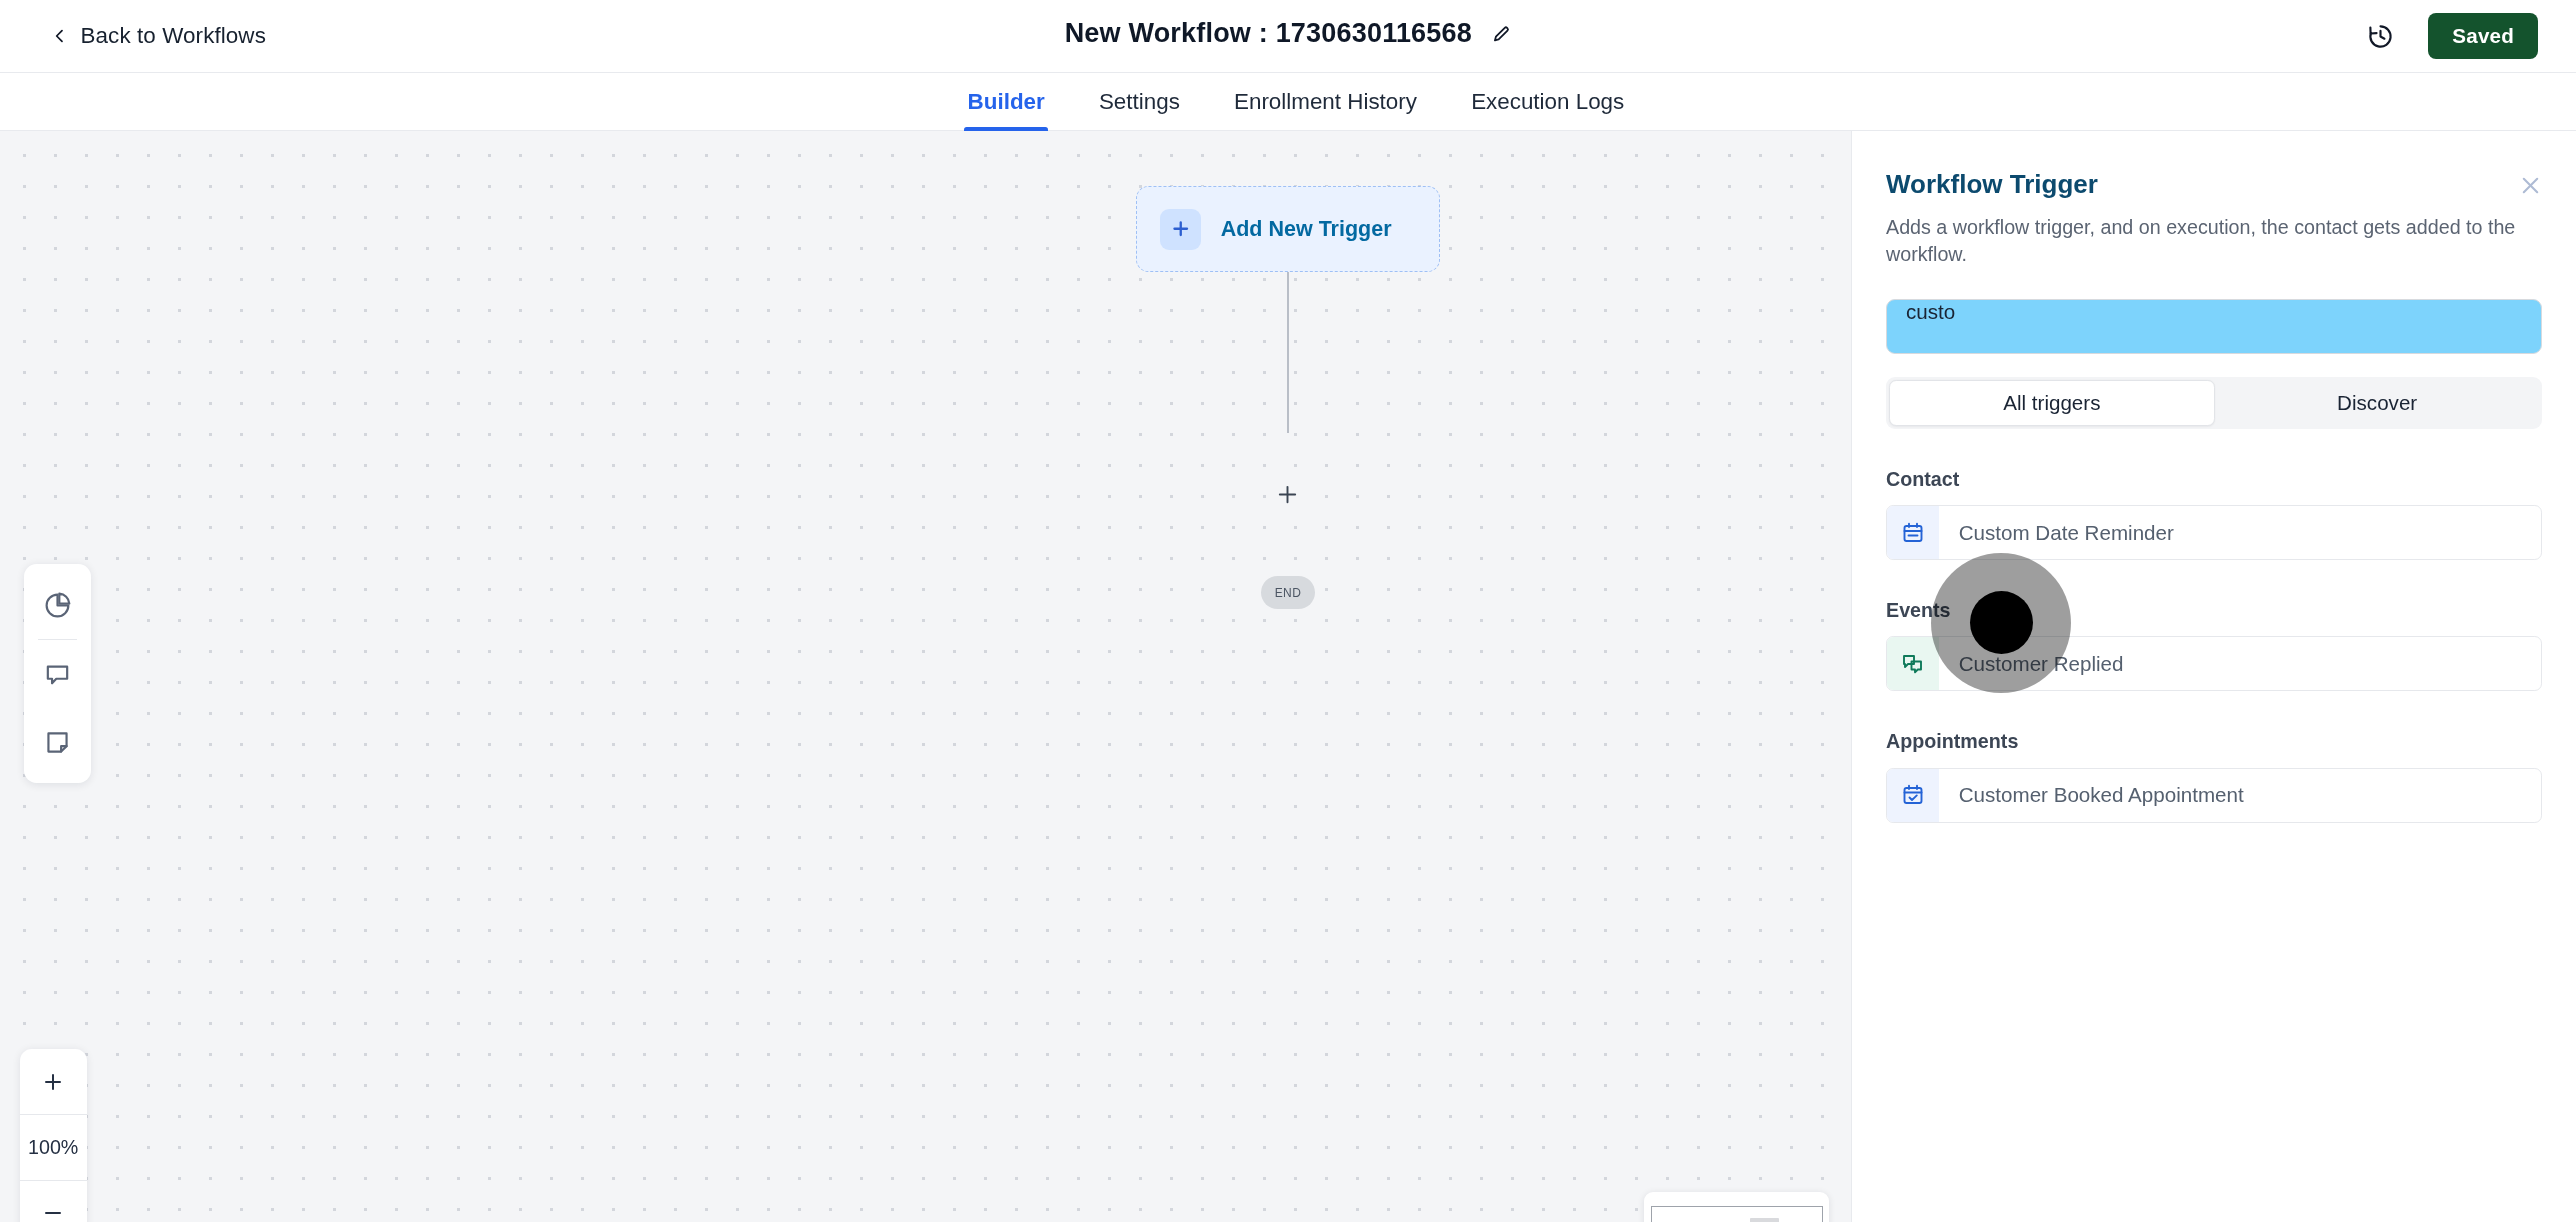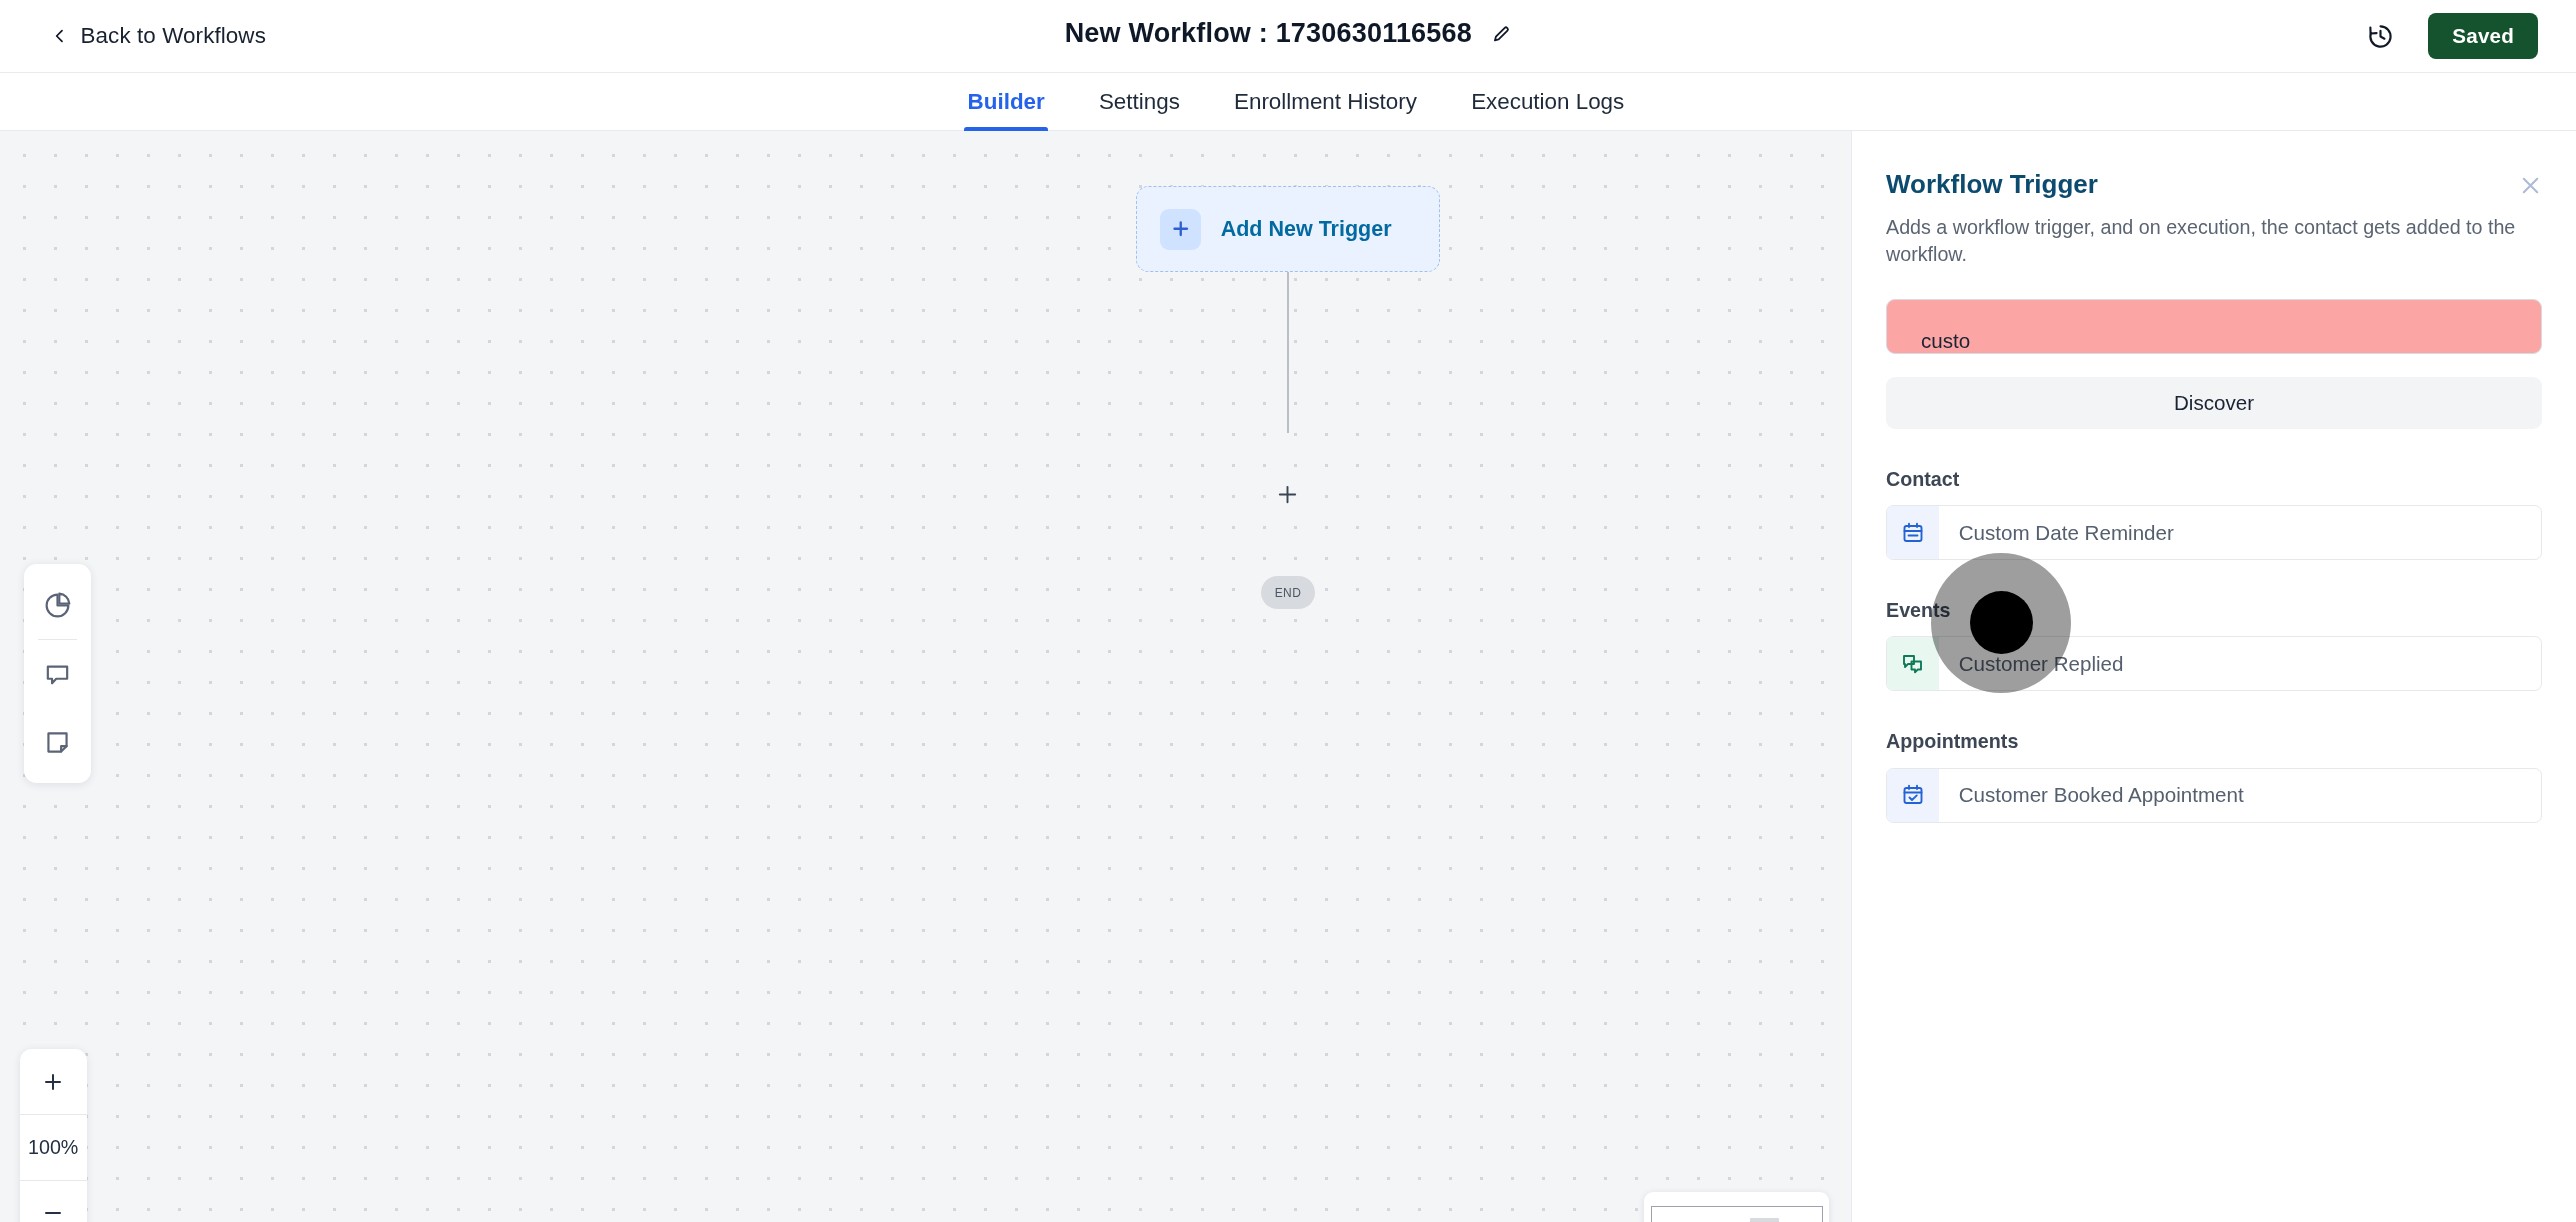"custo" .search-box { align-items: flex-end -> flex-start; background: #fca5a5 -> #7dd3fc; padding: 0 34px -> 0 19px }
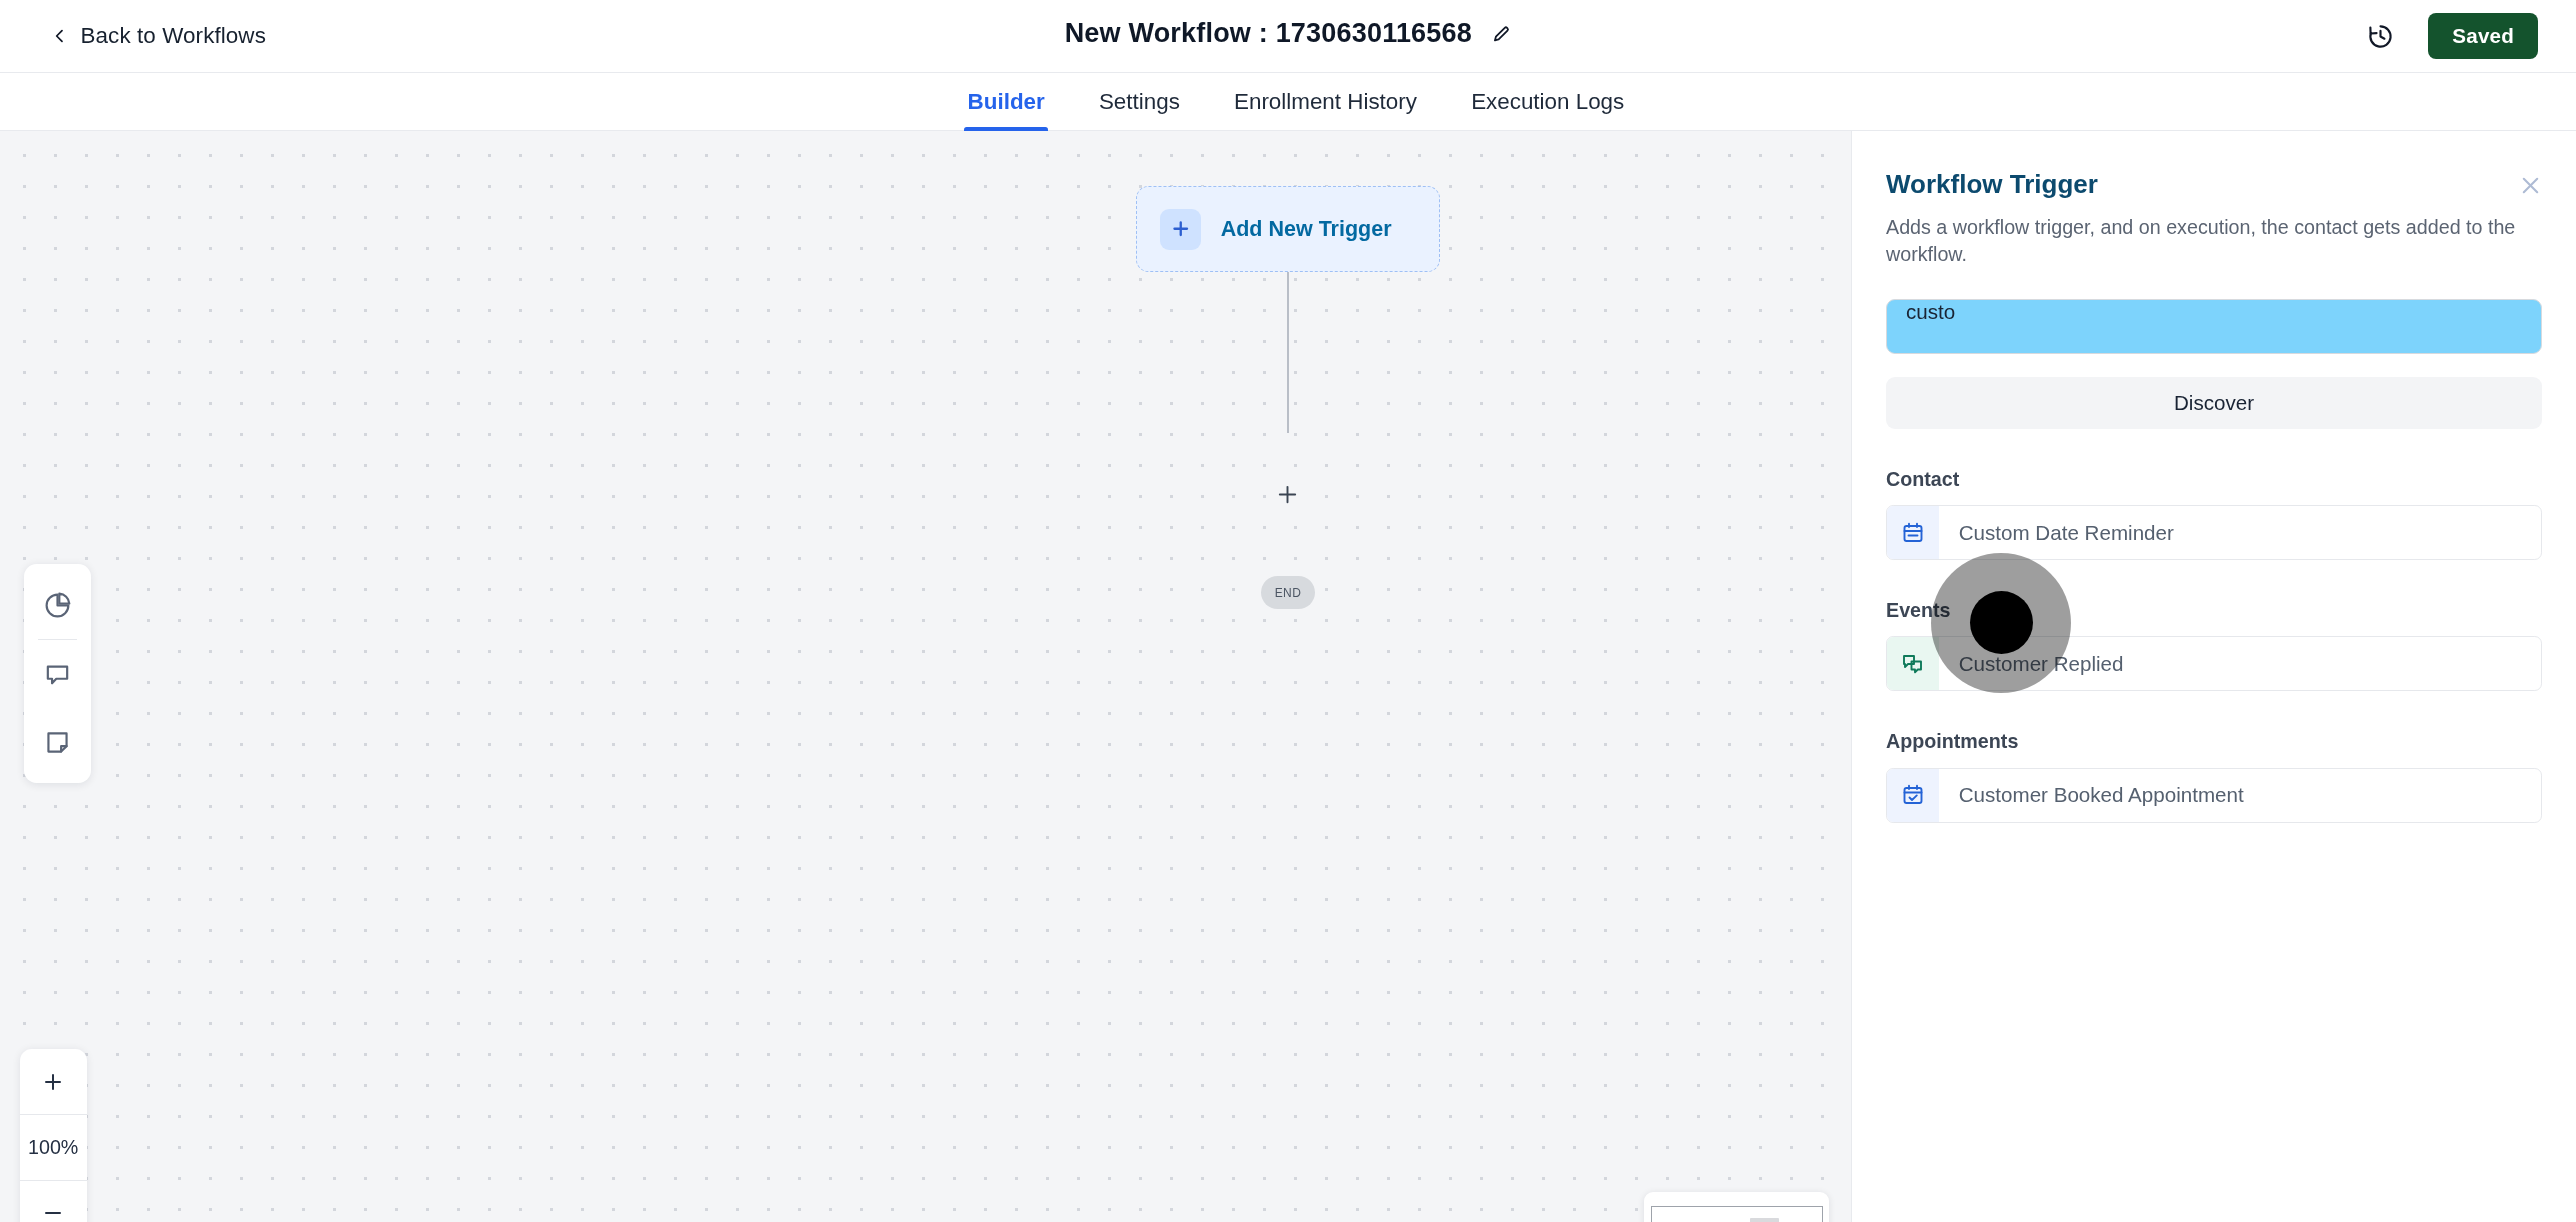"All triggers" div.seg { html: none -> <div>All triggers</div> }
